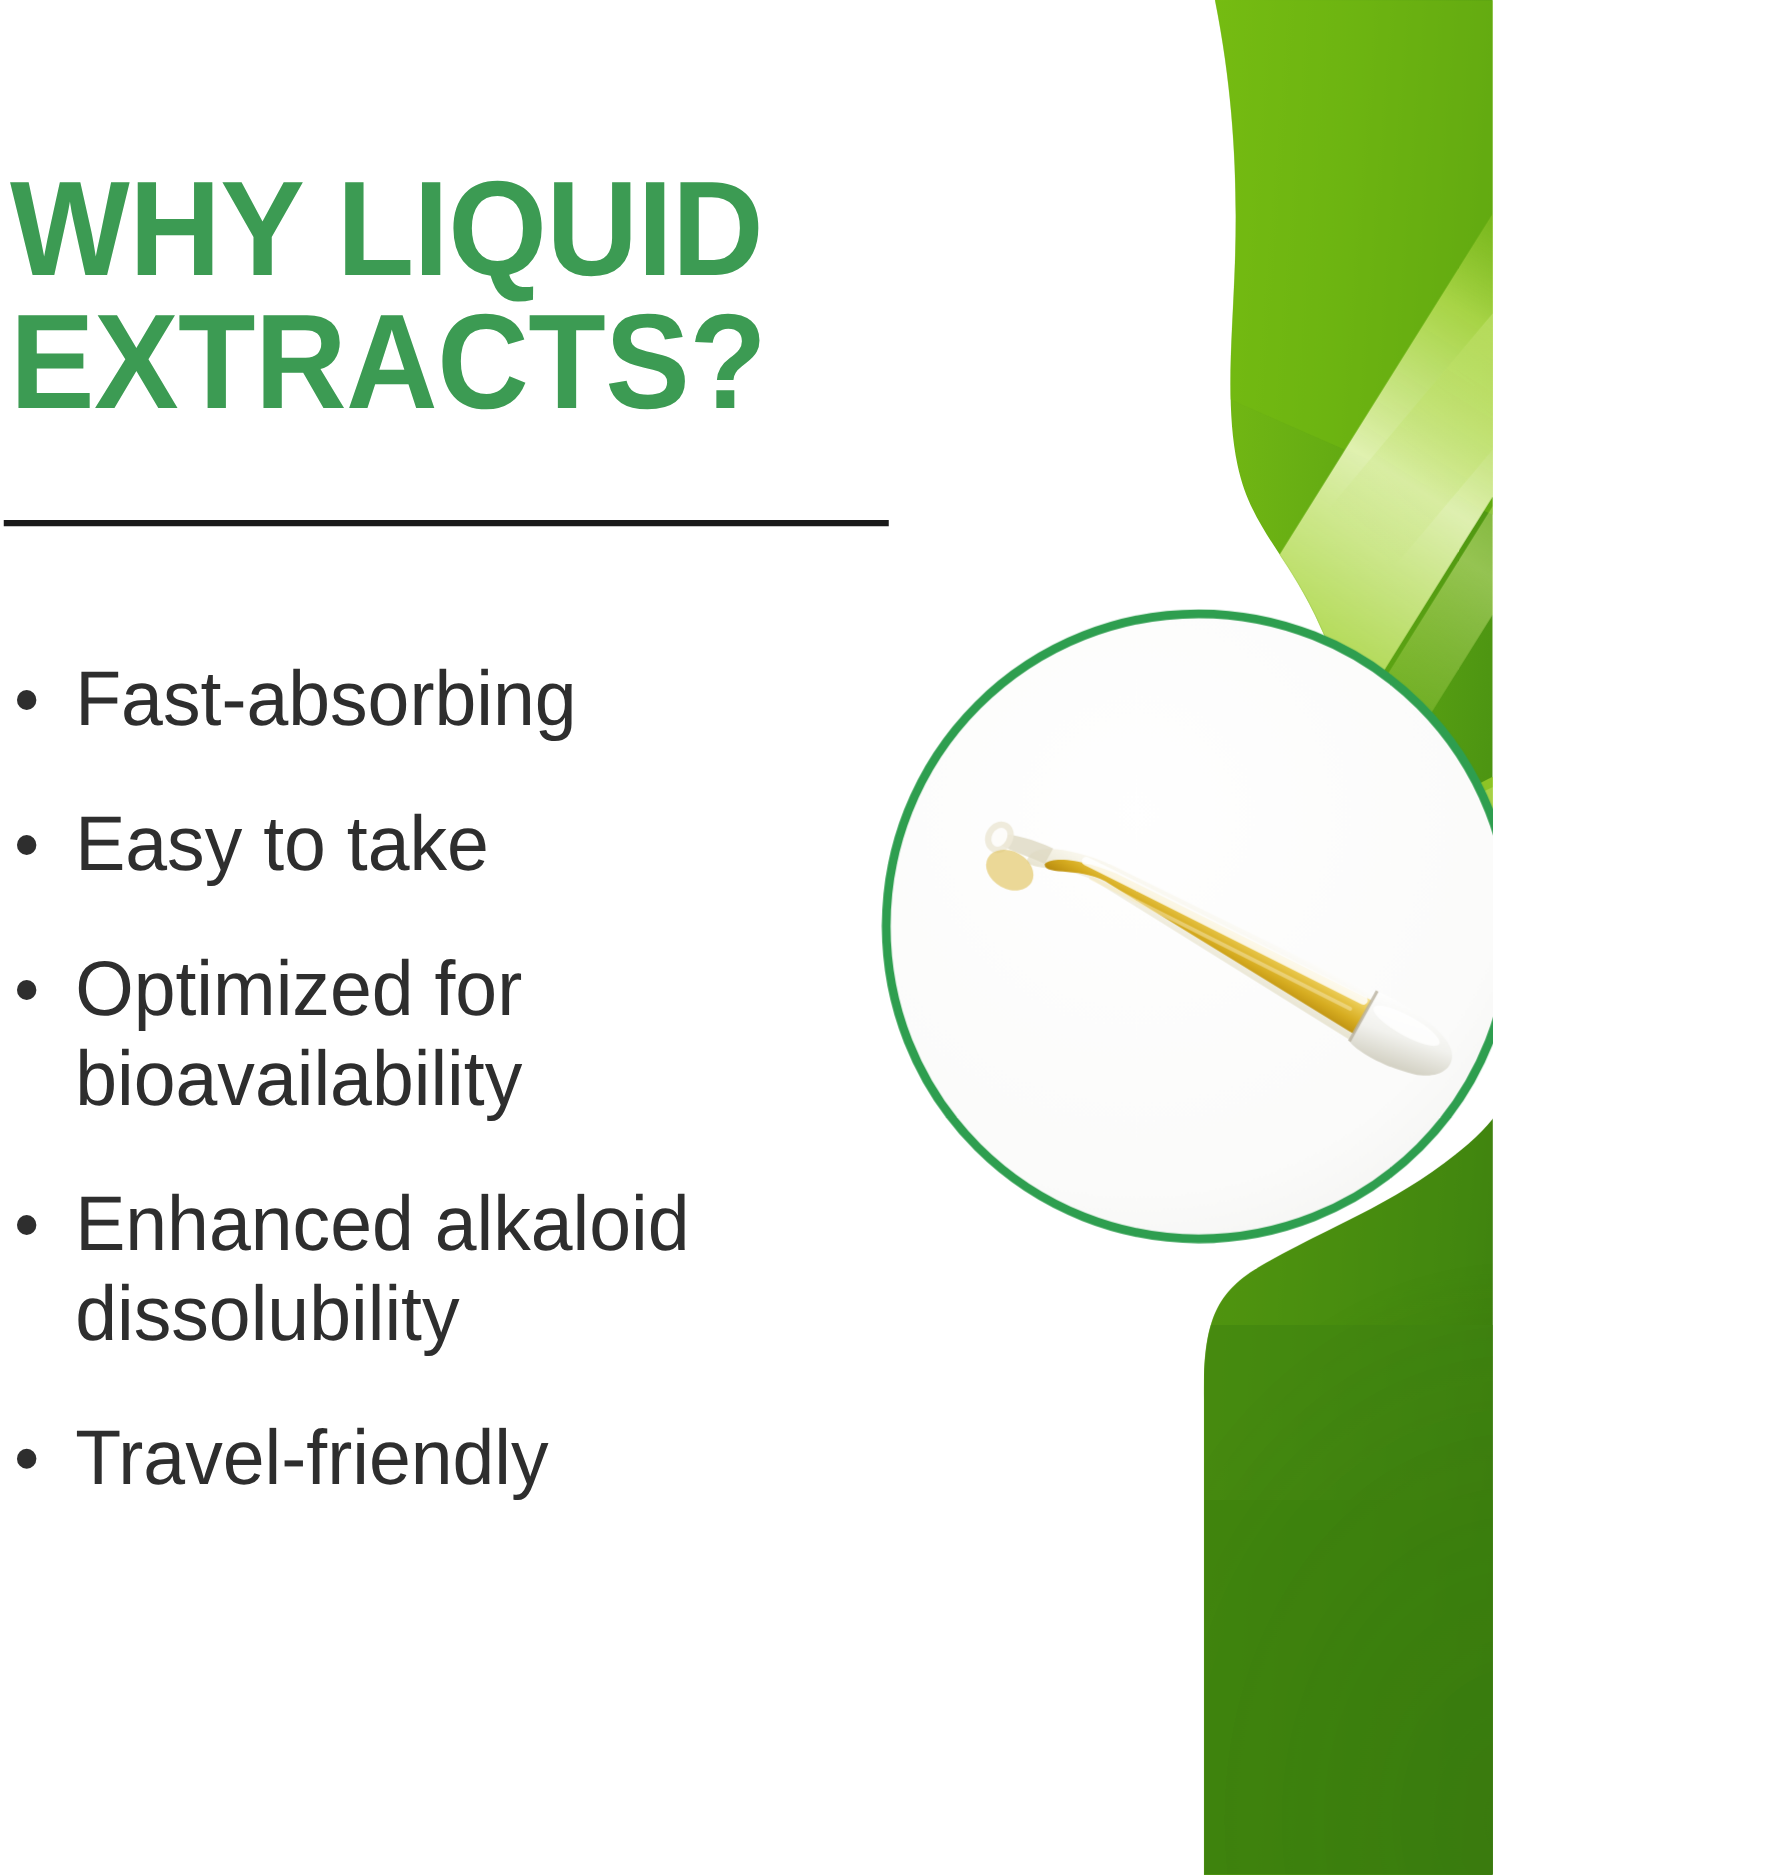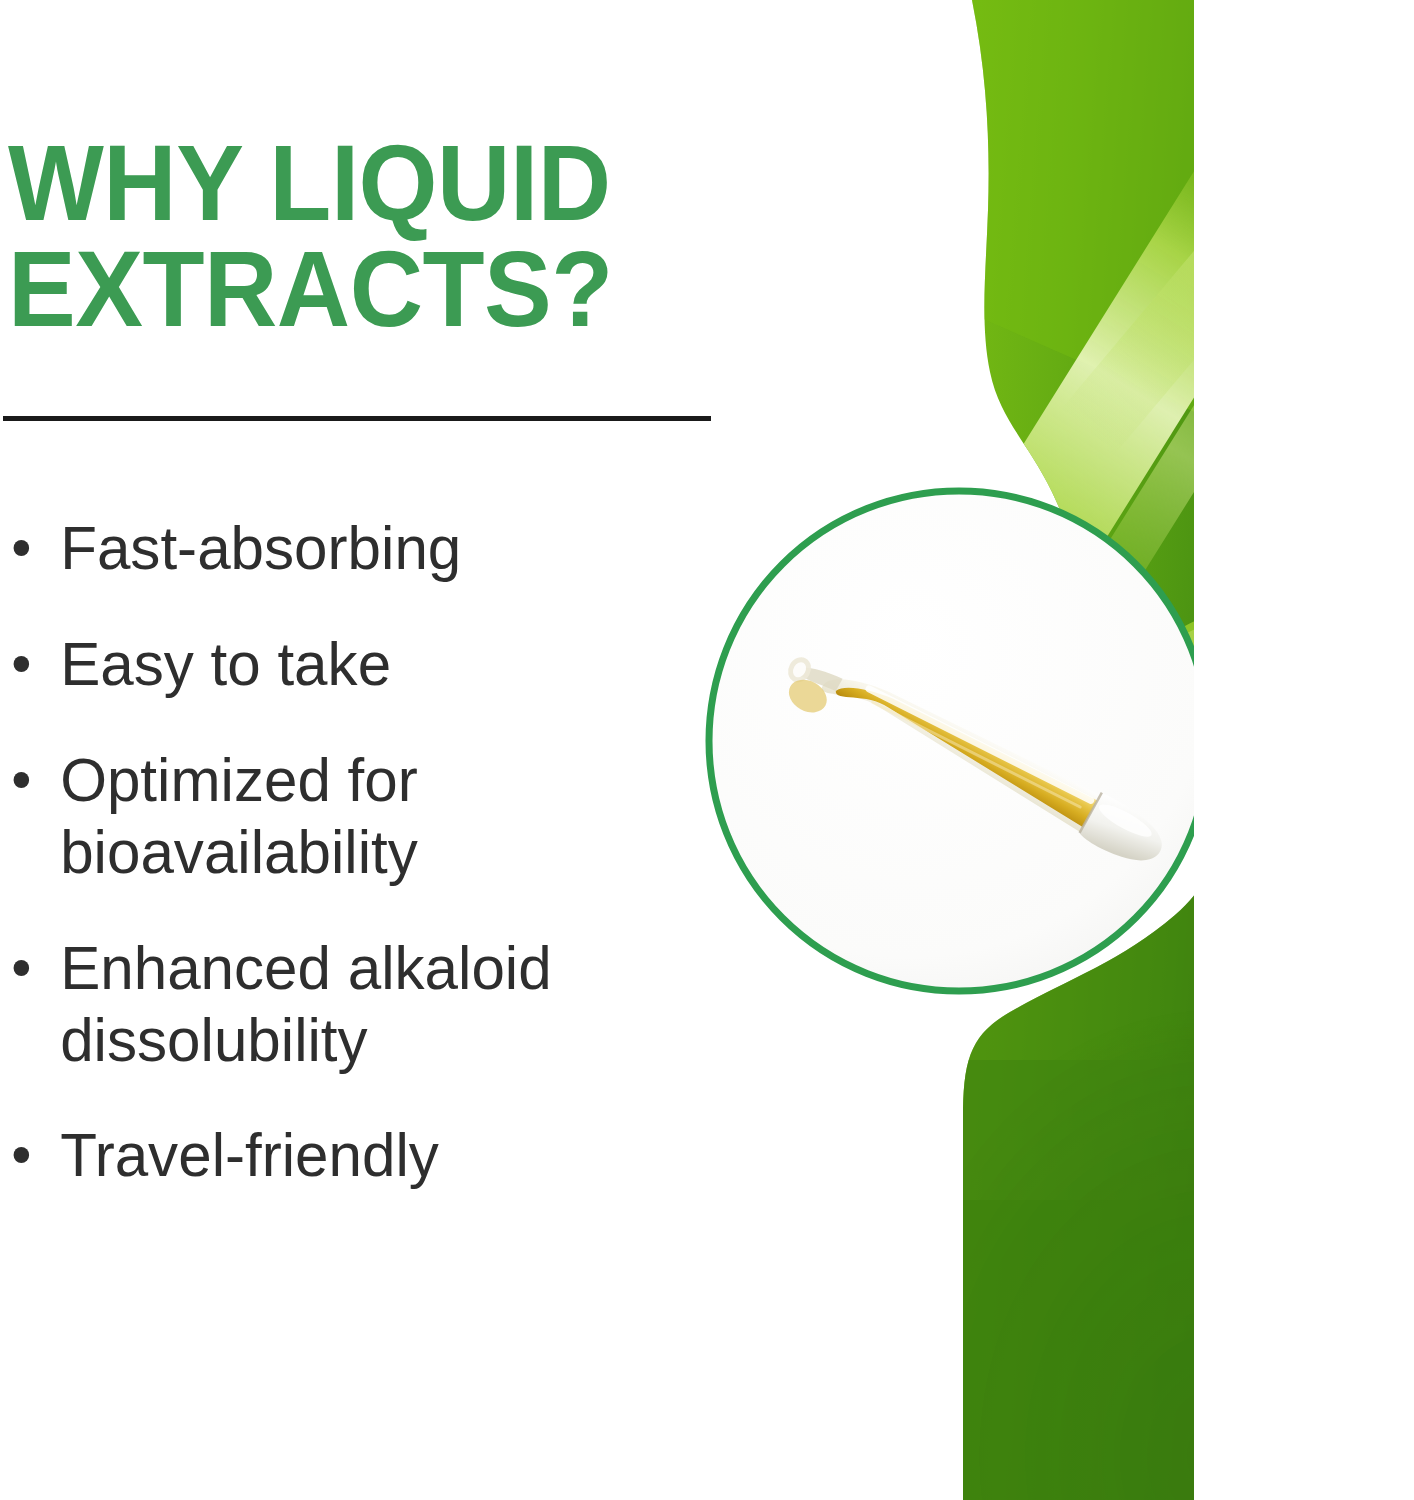"Fast-absorbing" #benefit-list { top: 512px -> 524px }
